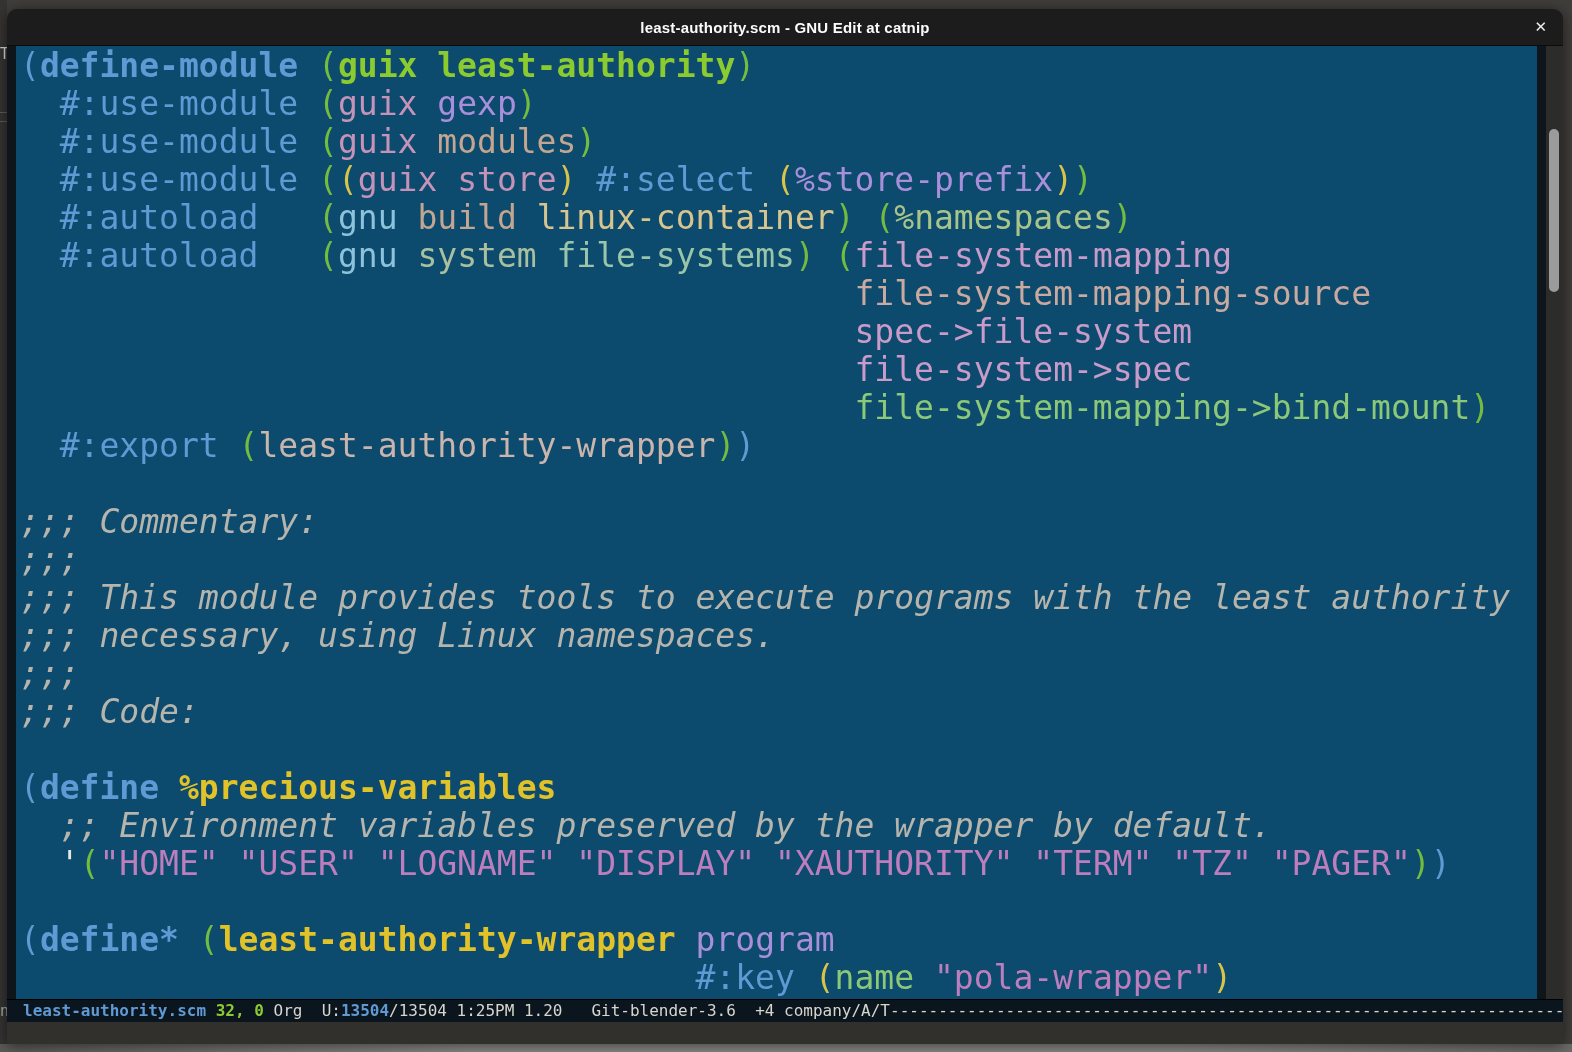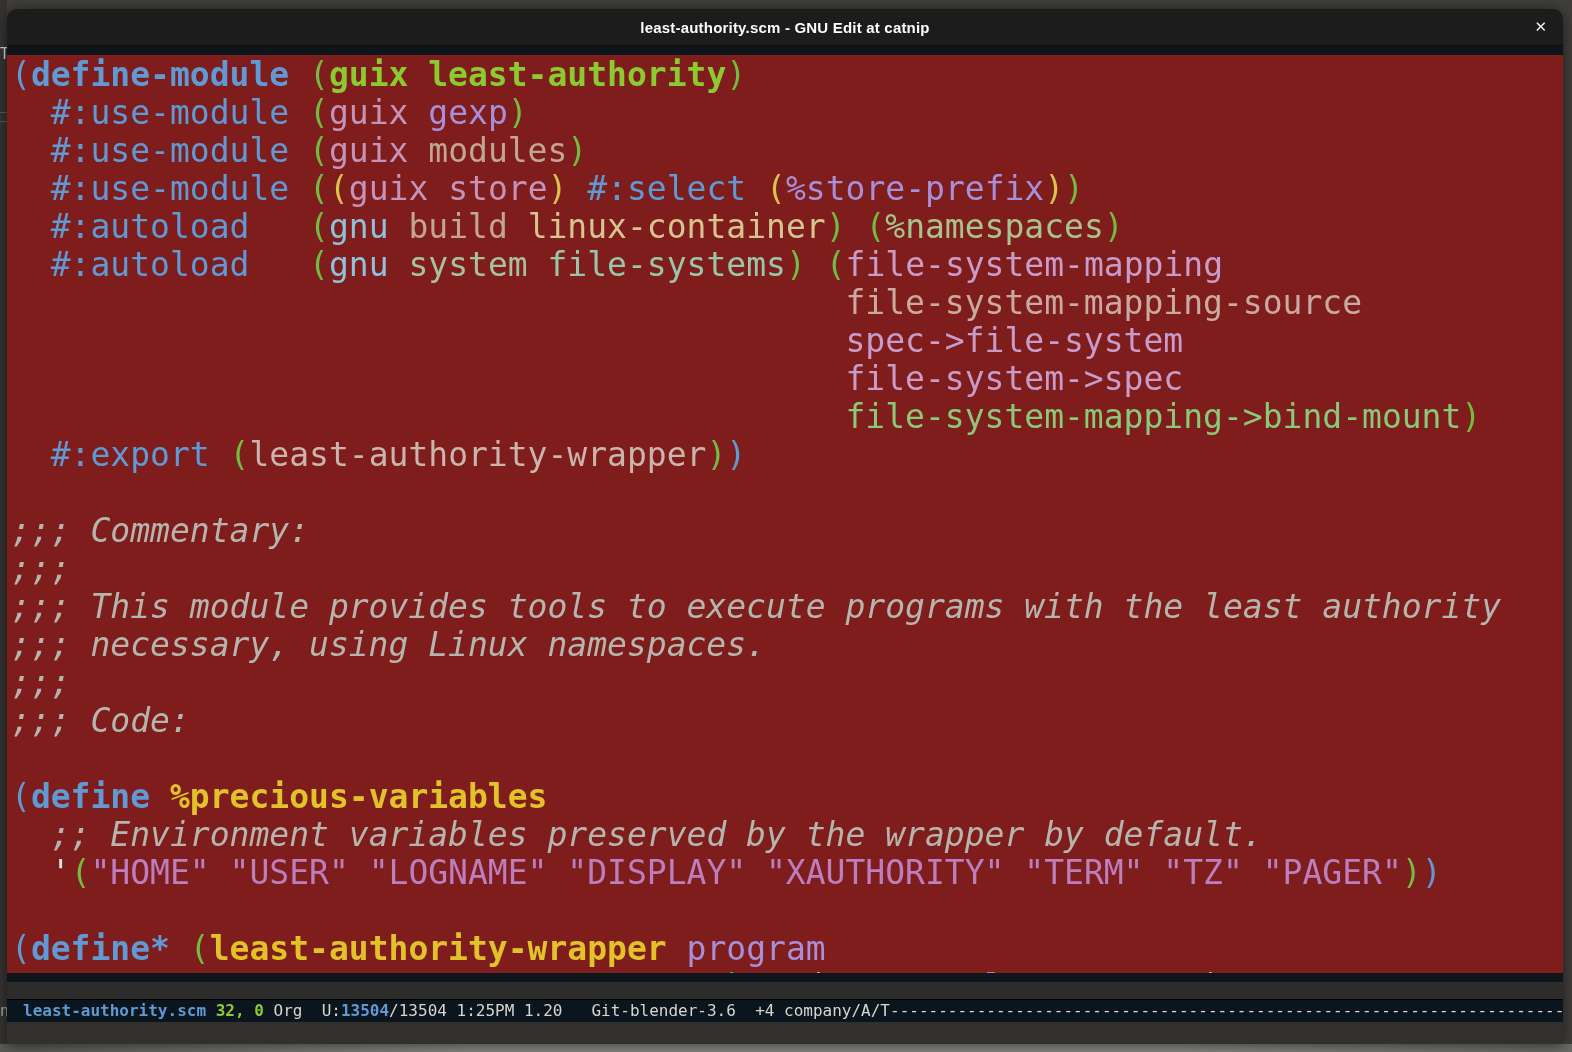"(define-module (guix least-authority)" .editor { background: #7f1d1d -> #0c4a6e; flex-direction: column -> row }
